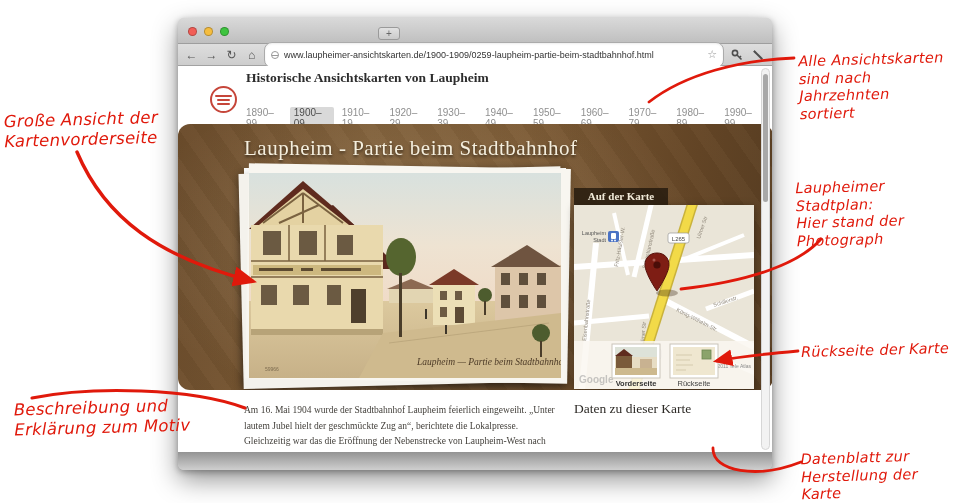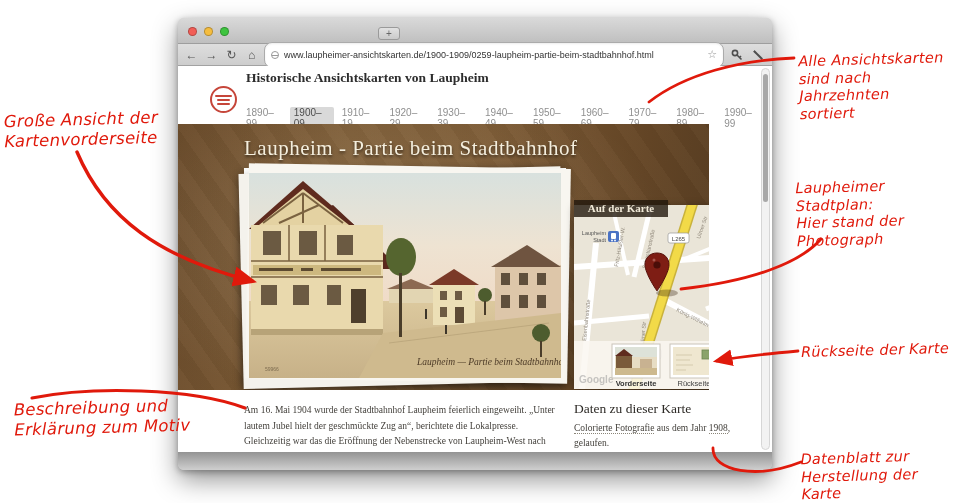"Laupheim - Partie beim Stadtbahnhof" .hero { border-radius: none -> 12px; width: 531px -> 595px }
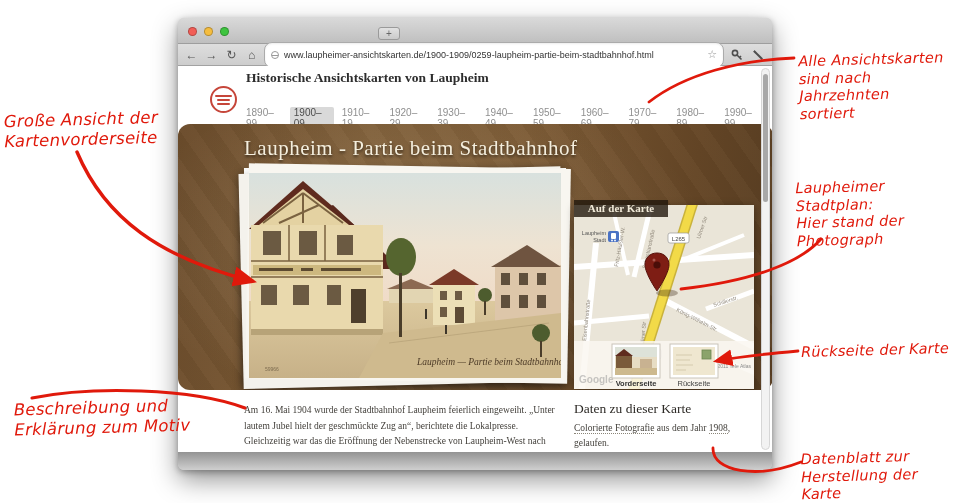"Auf der Karte" .map-panel-title { top: 76px -> 64px }
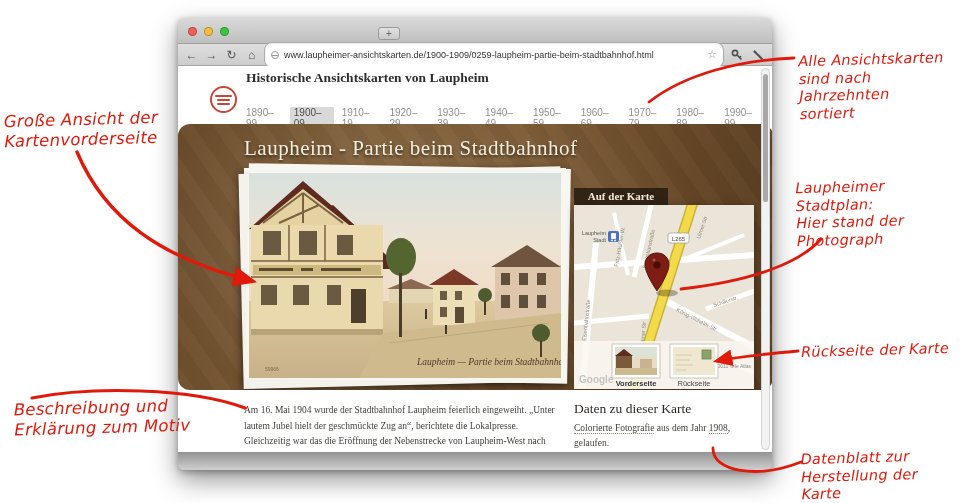"Colorierte Fotografie aus dem Jahr" p.daten-p { html: <p><span>Colorierte Fotografie</span><span> aus dem Jahr </span><span>1908</span><span>, gelaufen.</span></p> -> none }
